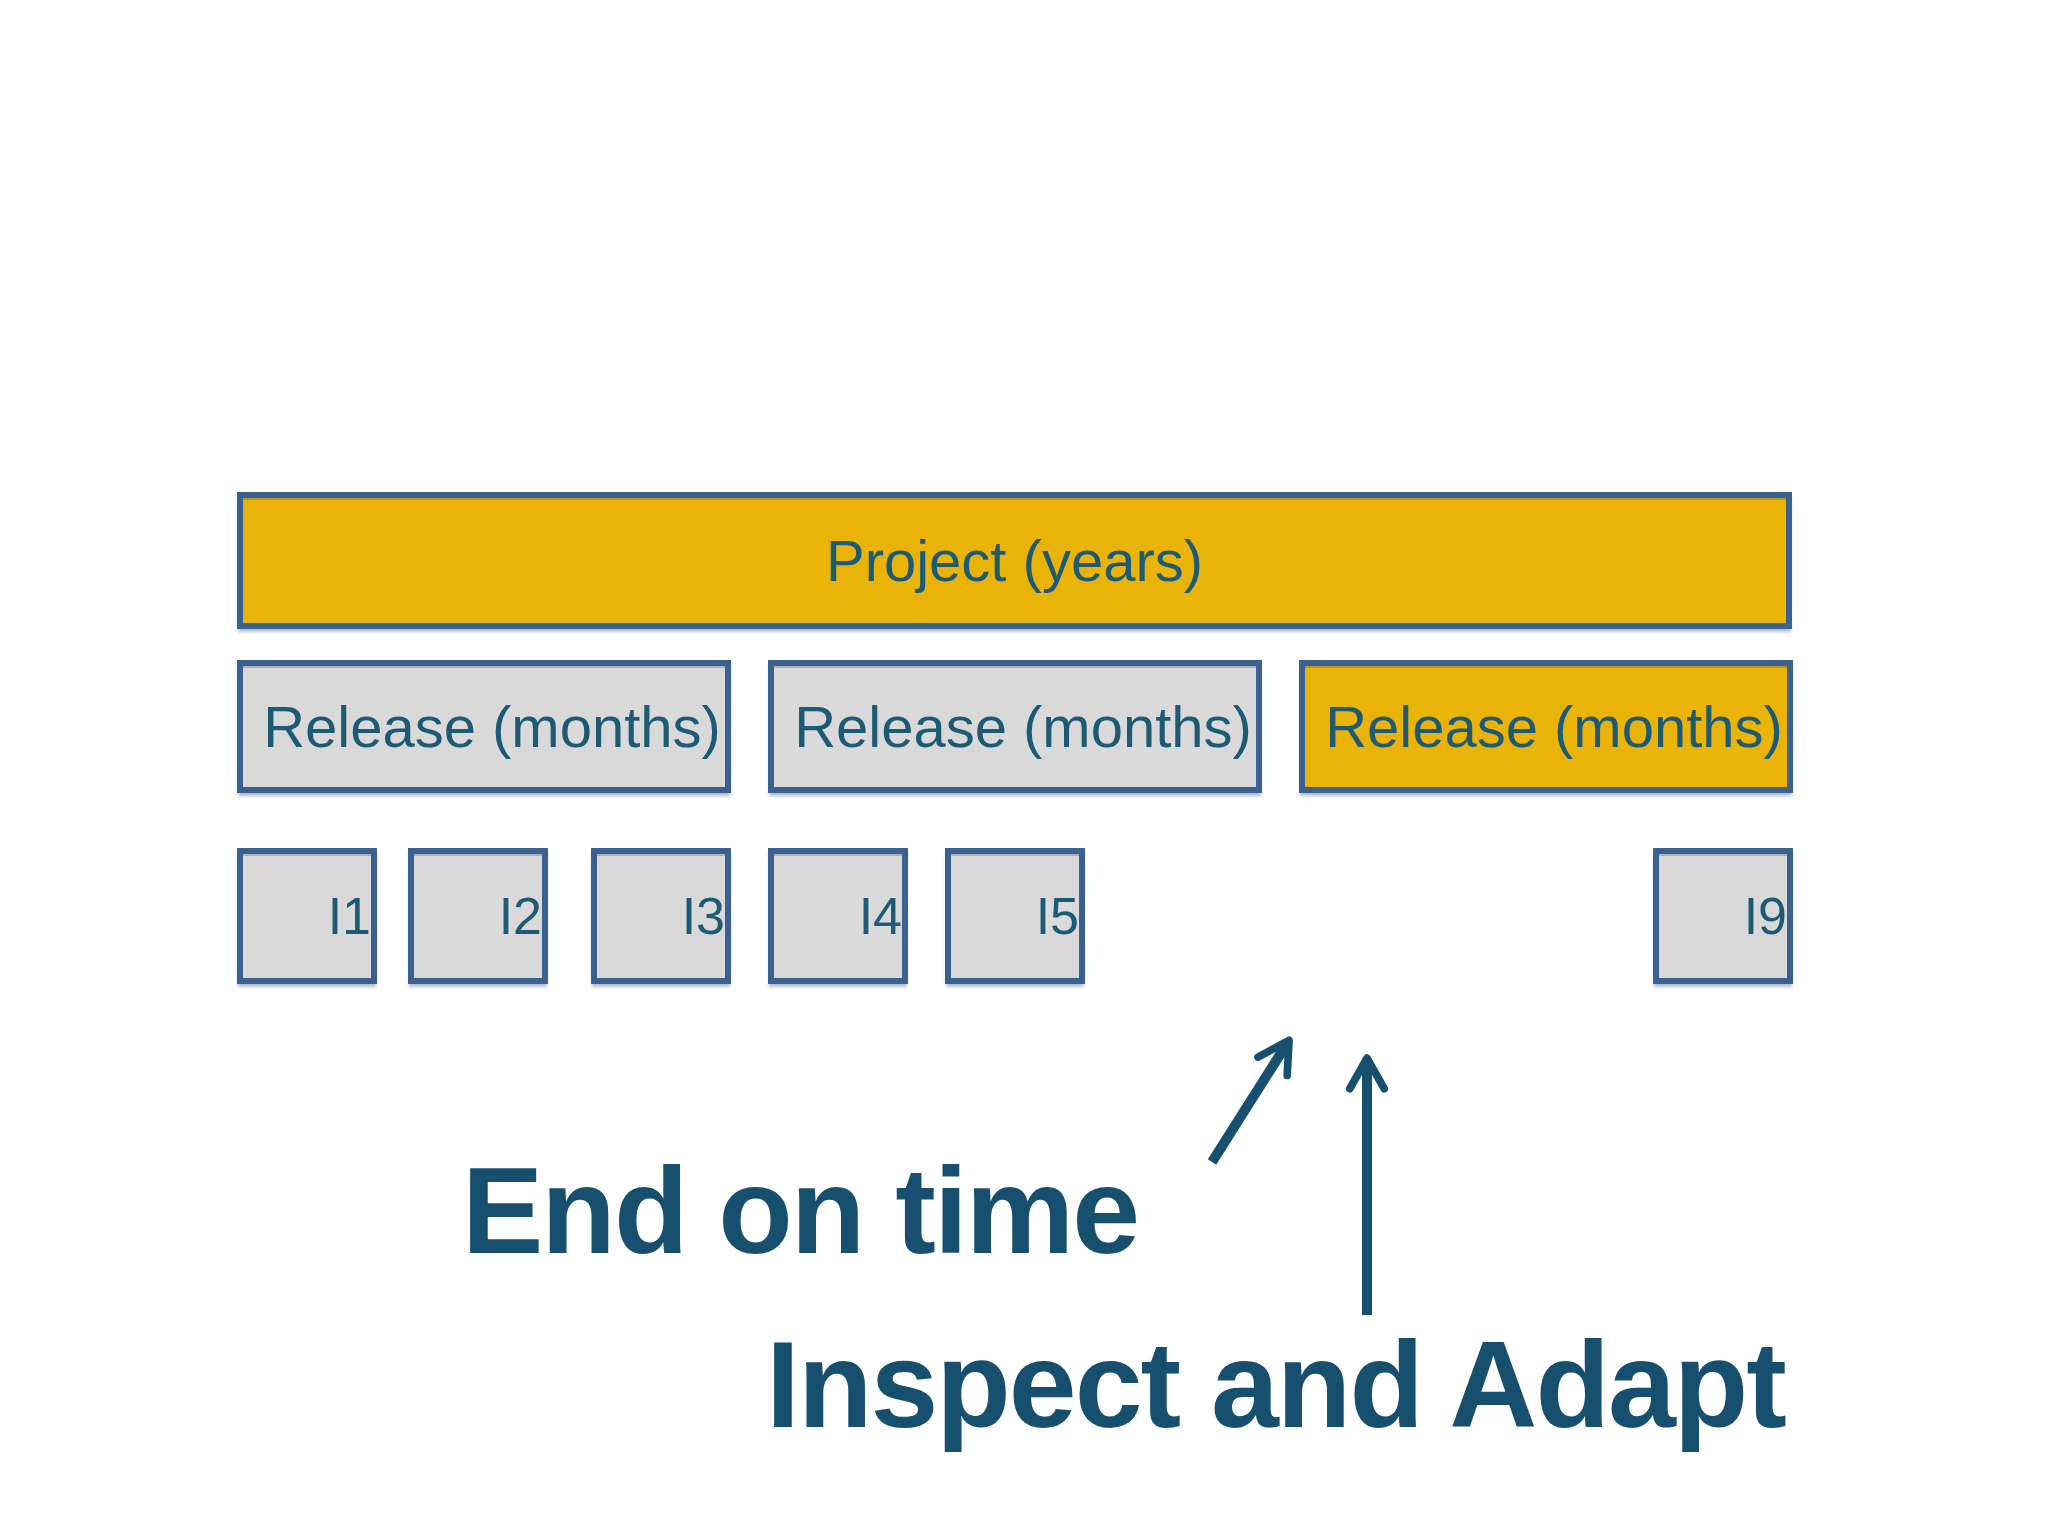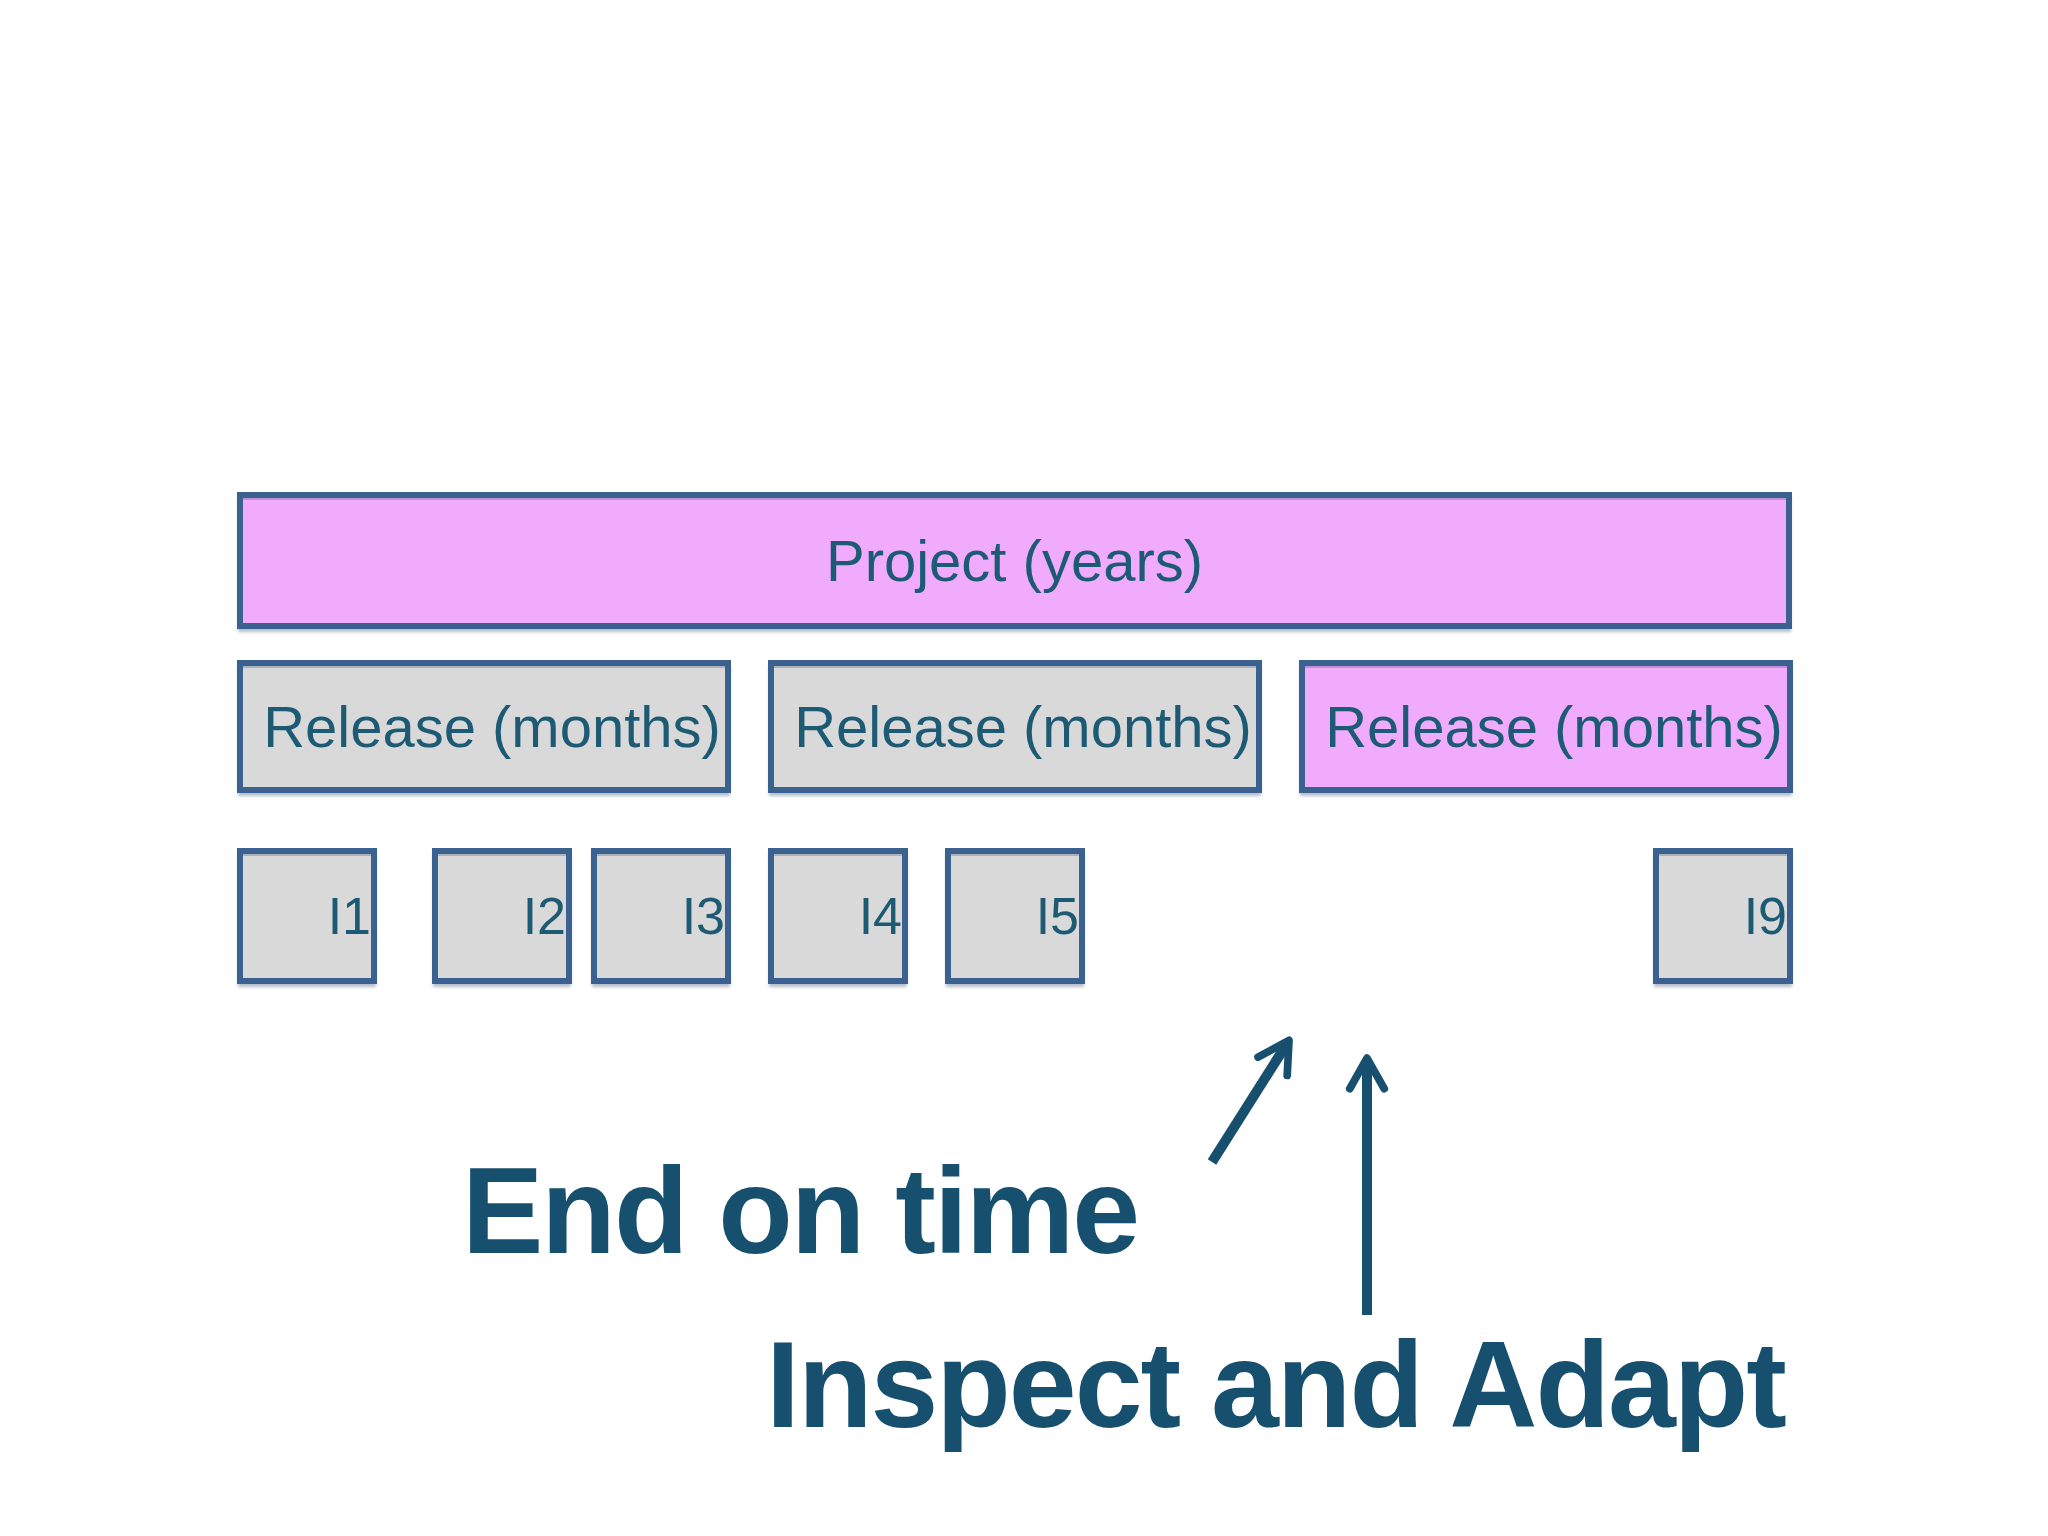"Project (years)" .box.highlight { background: #f0abfc -> #eab308 }
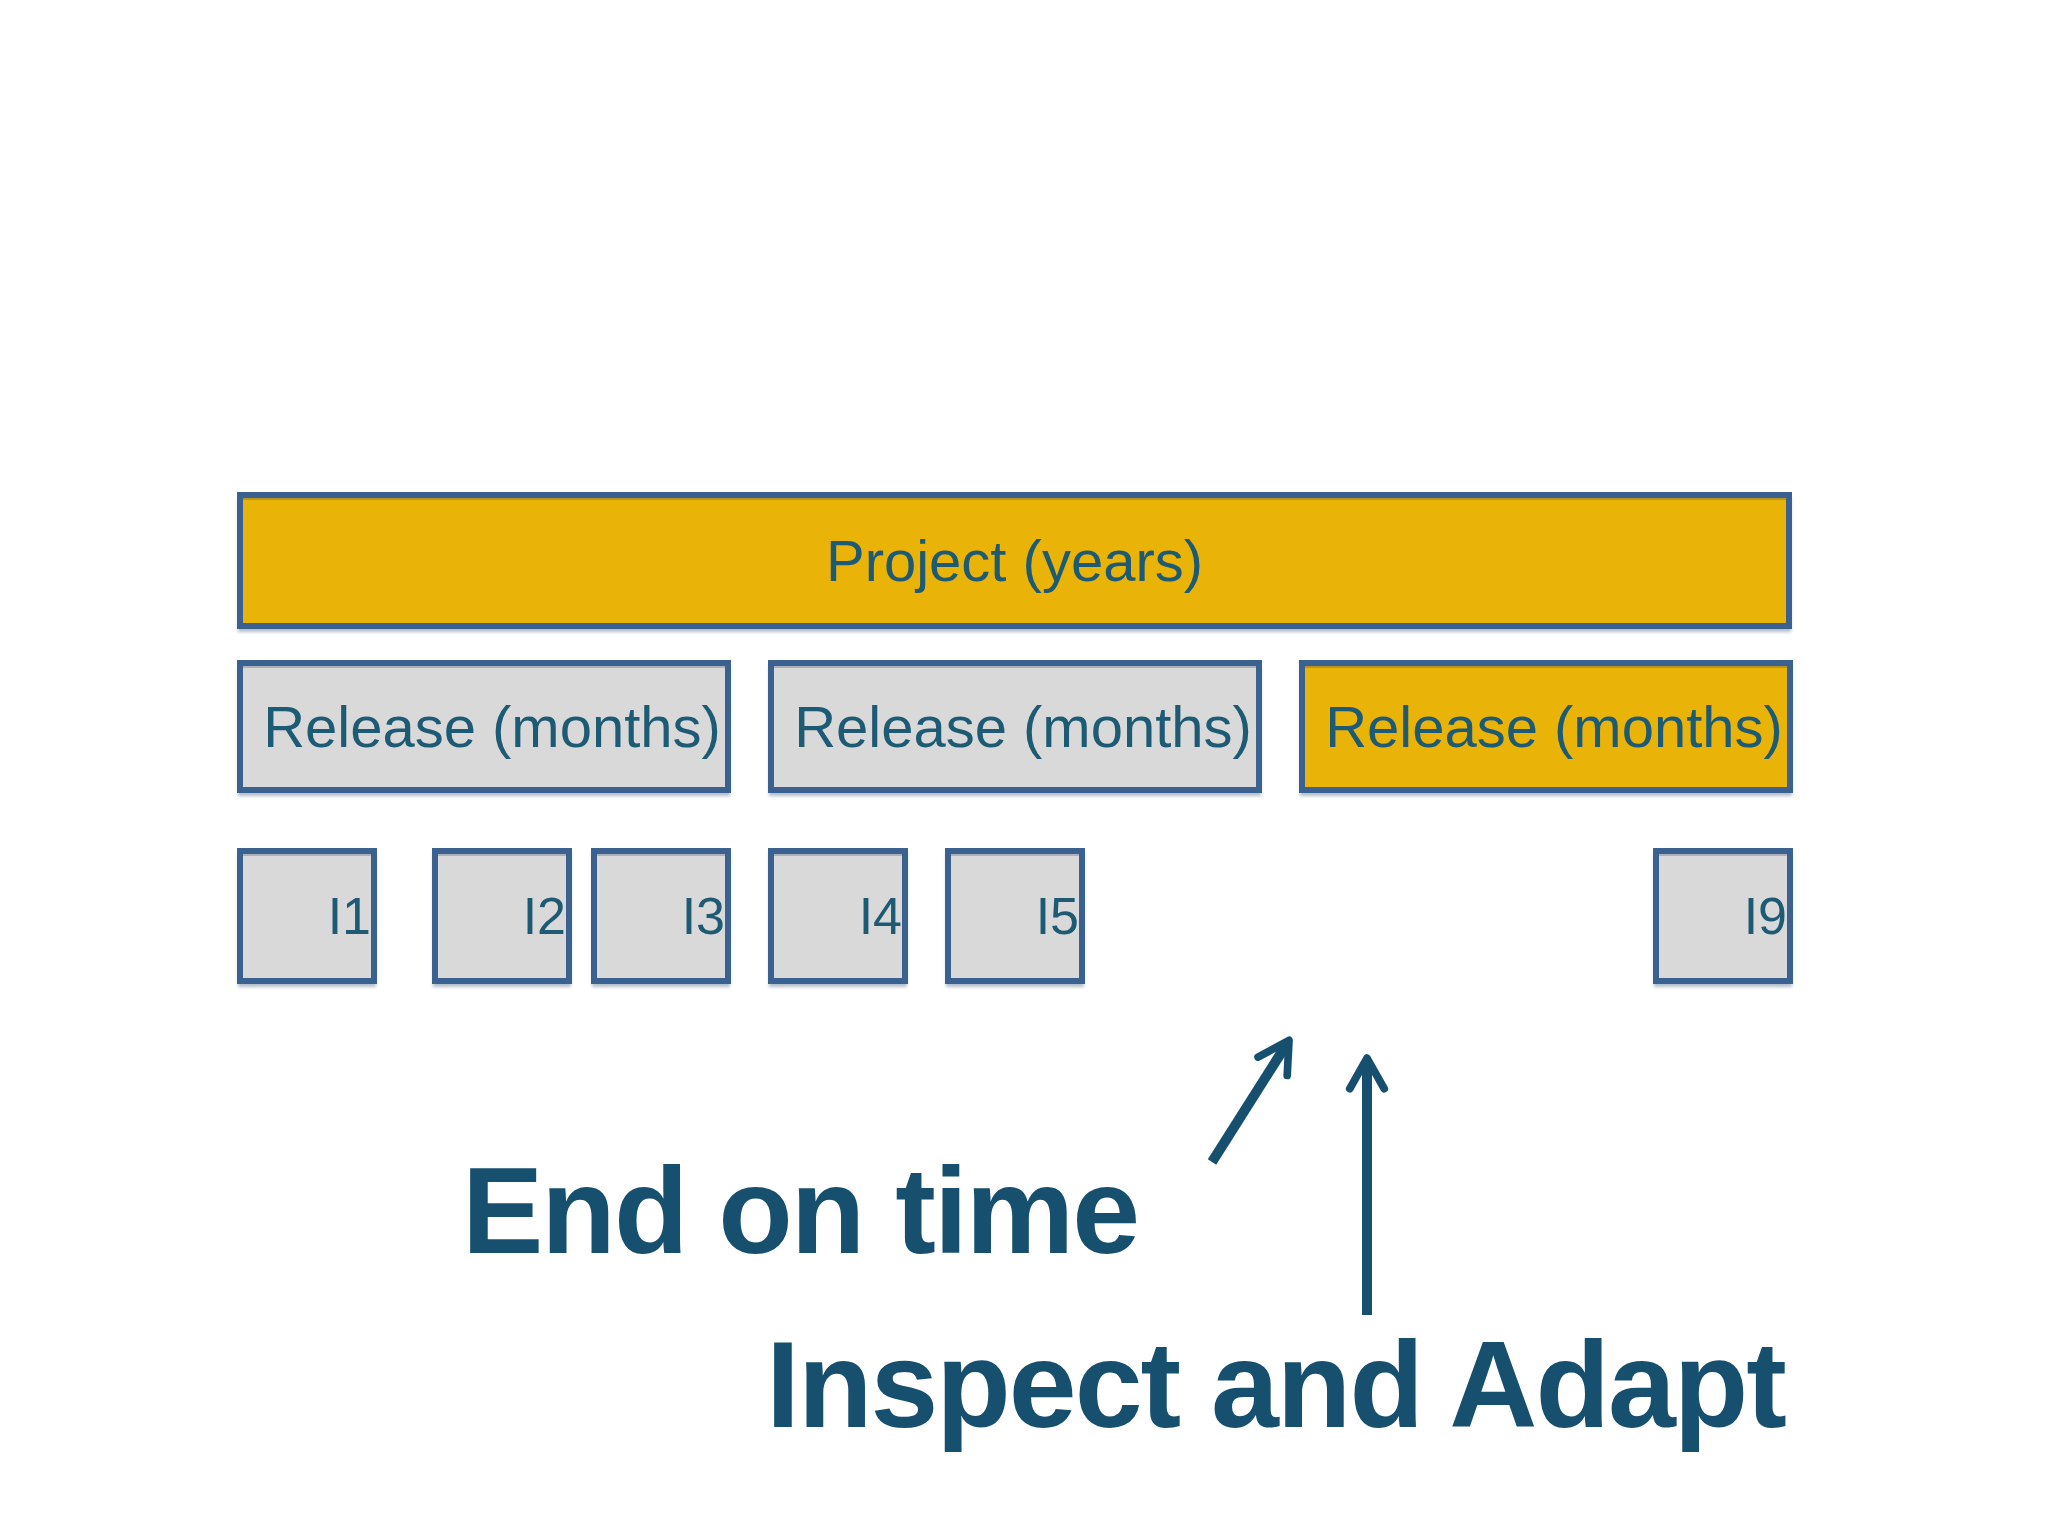"I2" div.box { left: 432px -> 408px }
